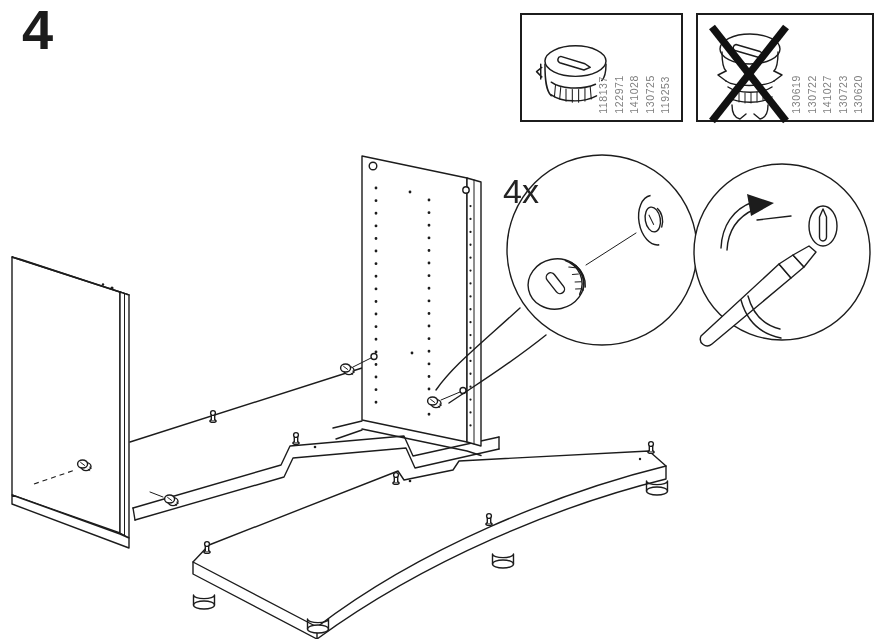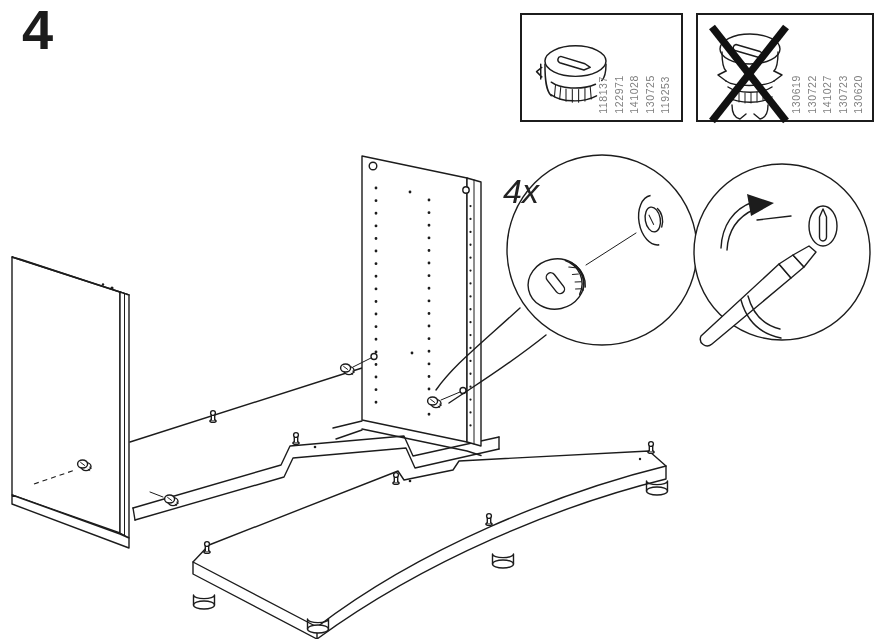"4x" .qty-label { font-style: italic -> none }
